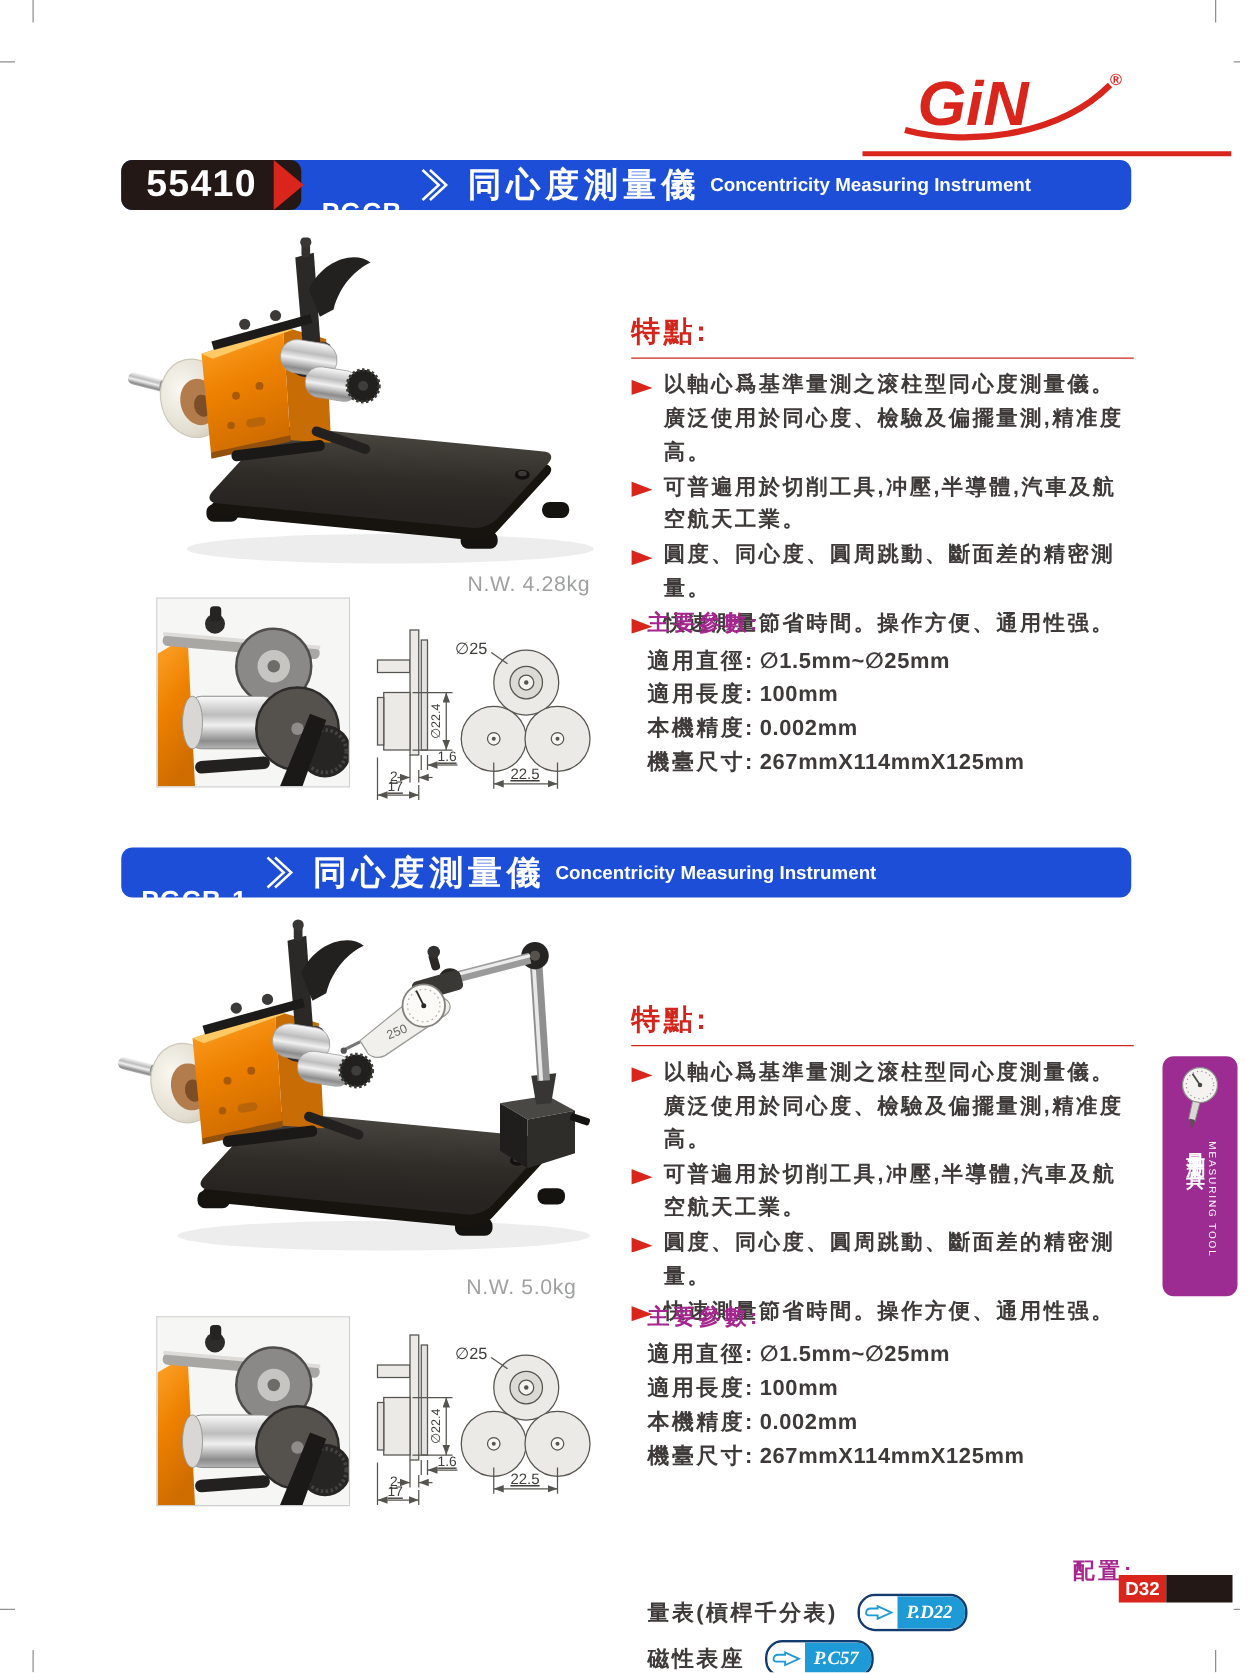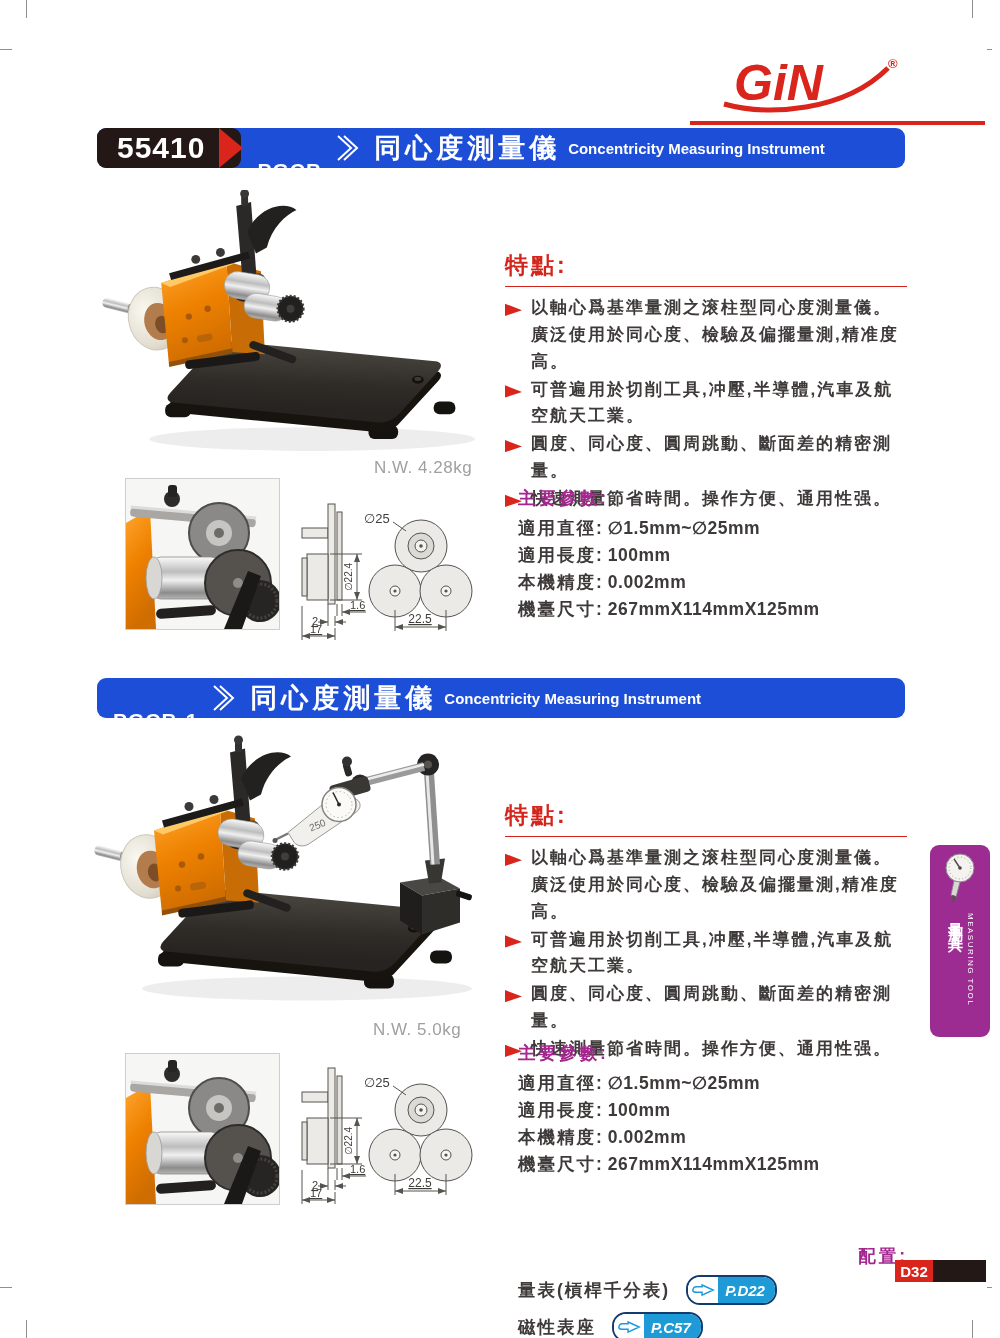"P.D22" .badge-ref { font-family: none -> Liberation Serif, serif }
